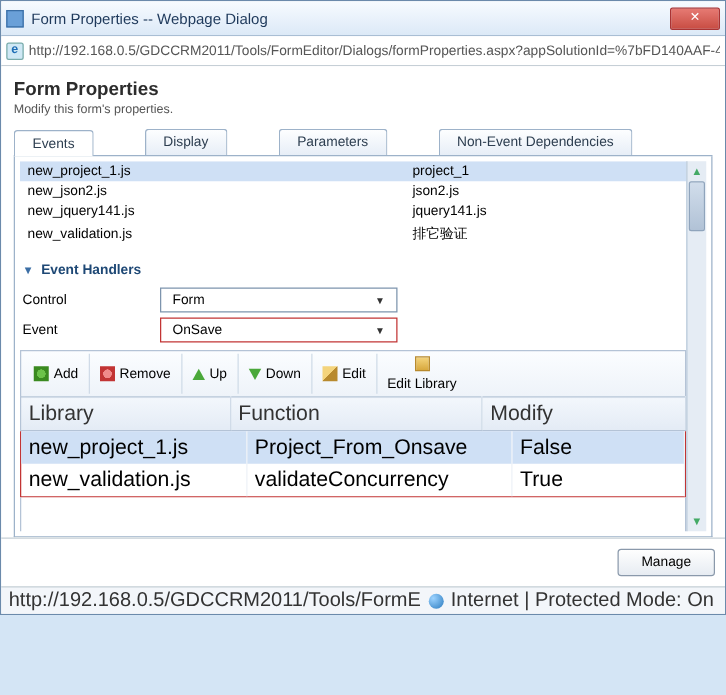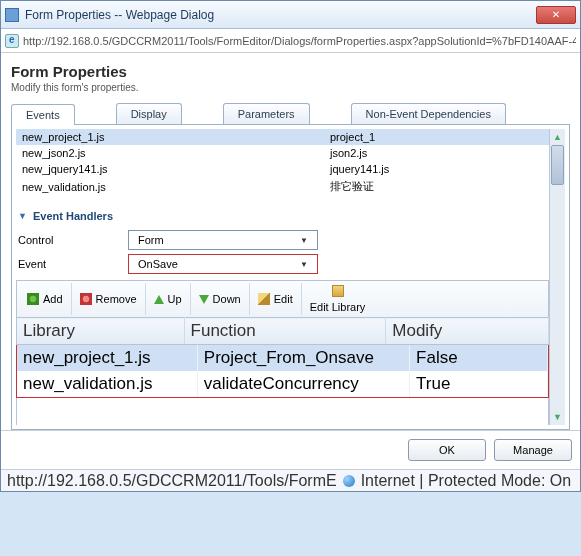"OK" button.btn { html: <button>OK</button> -> none }
